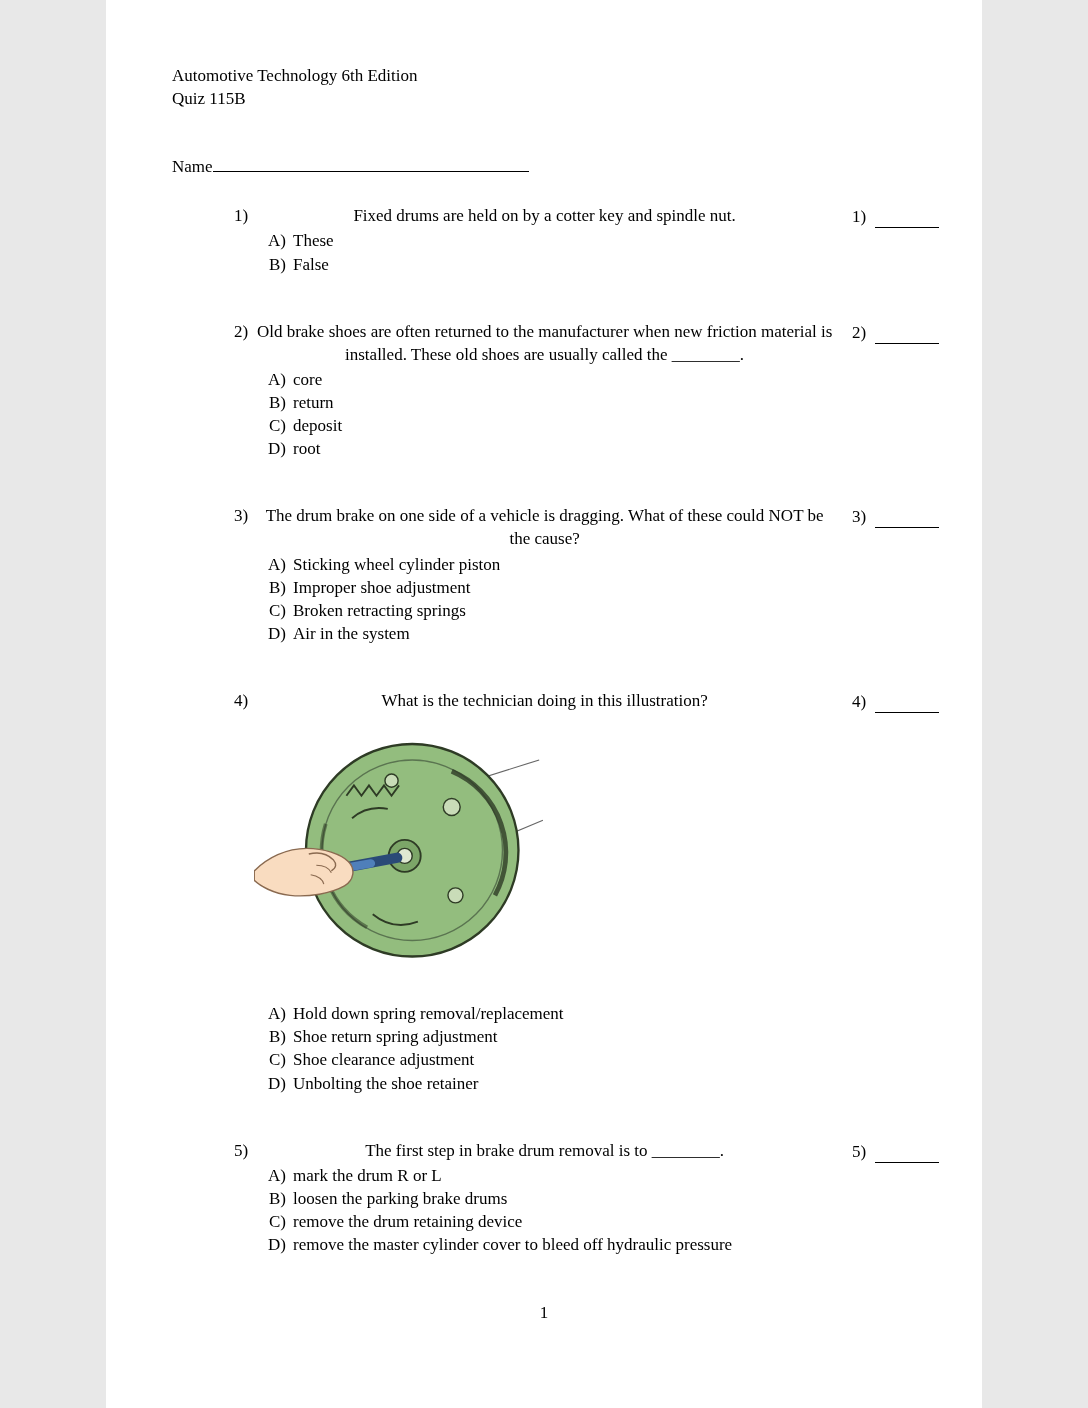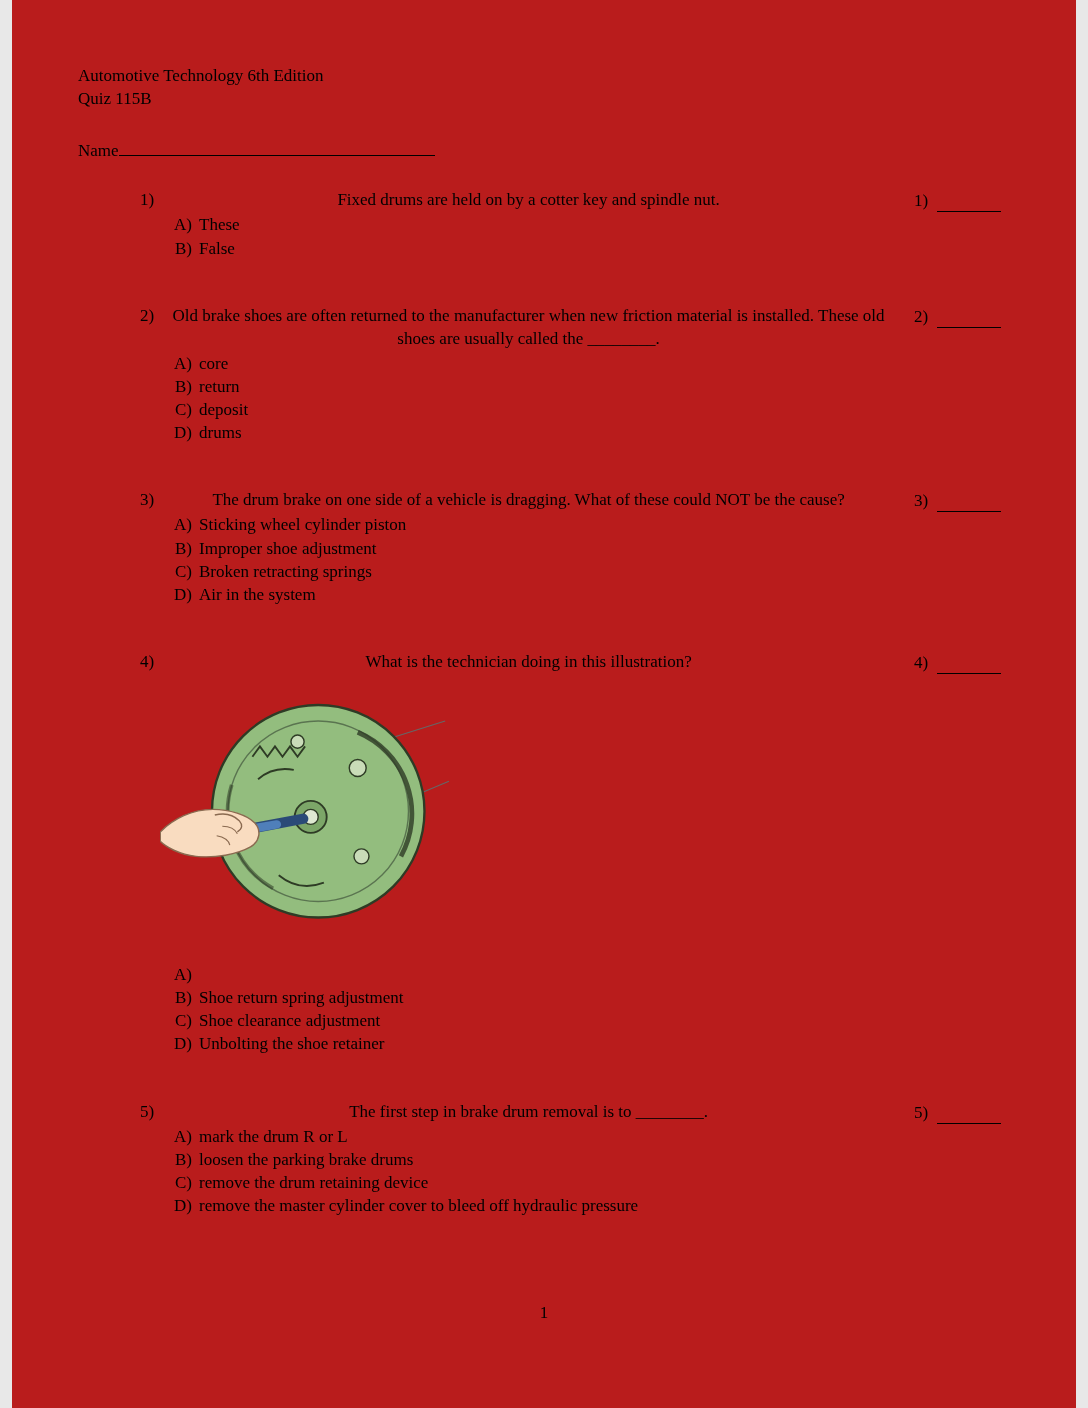"Automotive Technology 6th Edition" .page { background: #b91c1c -> #ffffff; padding: 64px 62px 40px 66px -> 64px 30px 40px 66px; width: 1064px -> 876px }
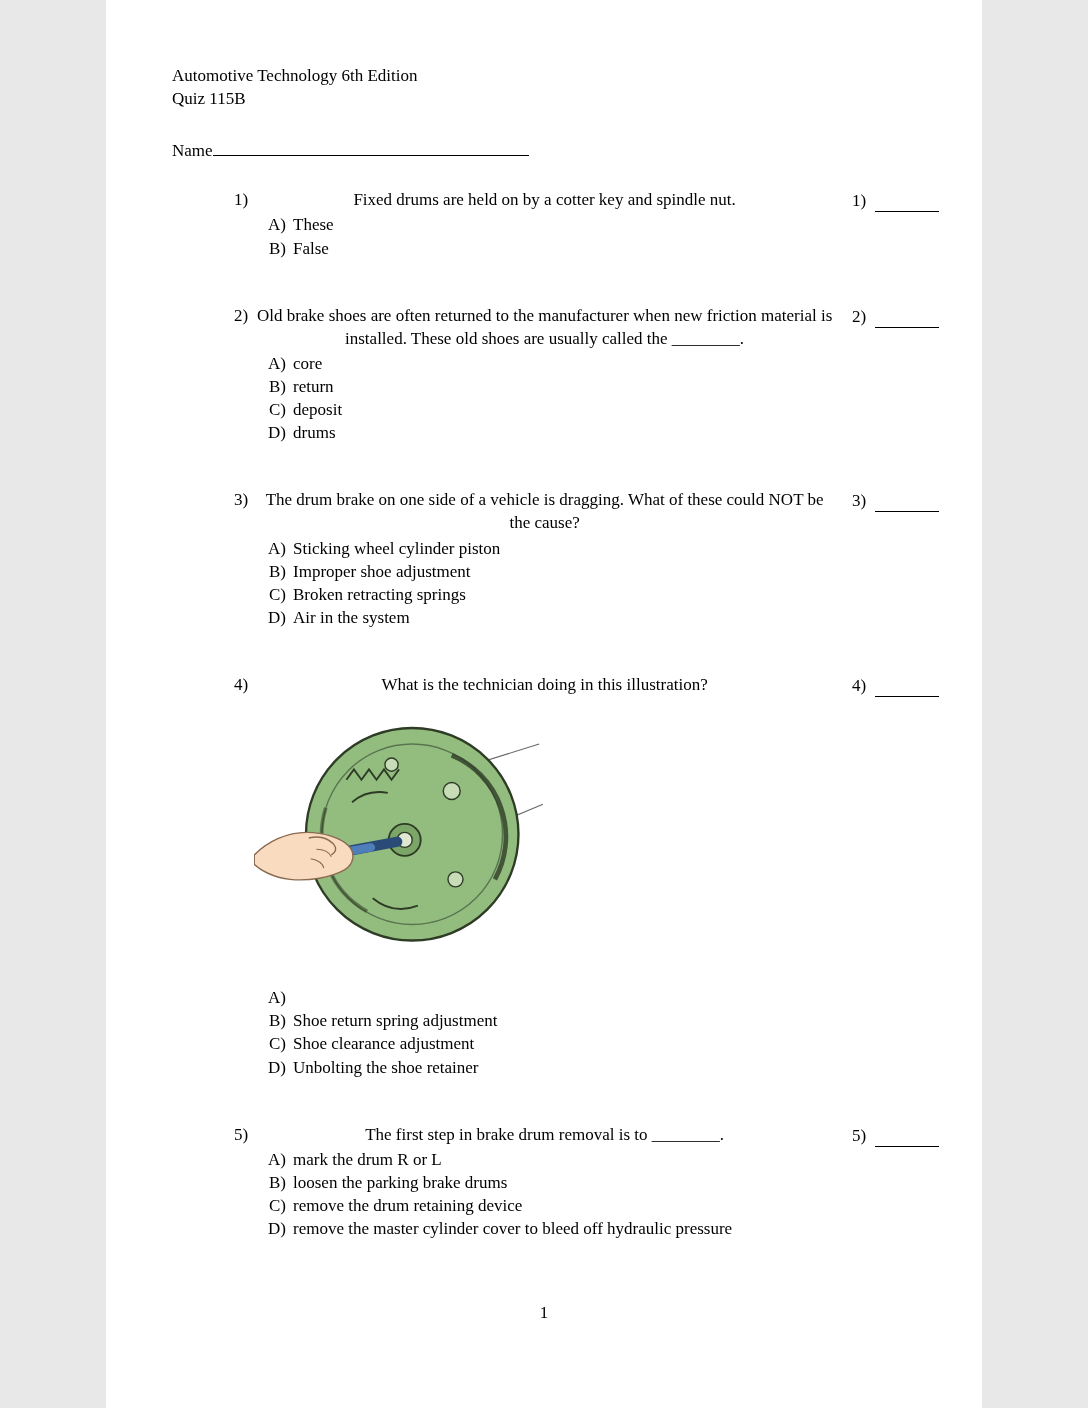"Name" .name-row { margin-top: 28px -> 44px }
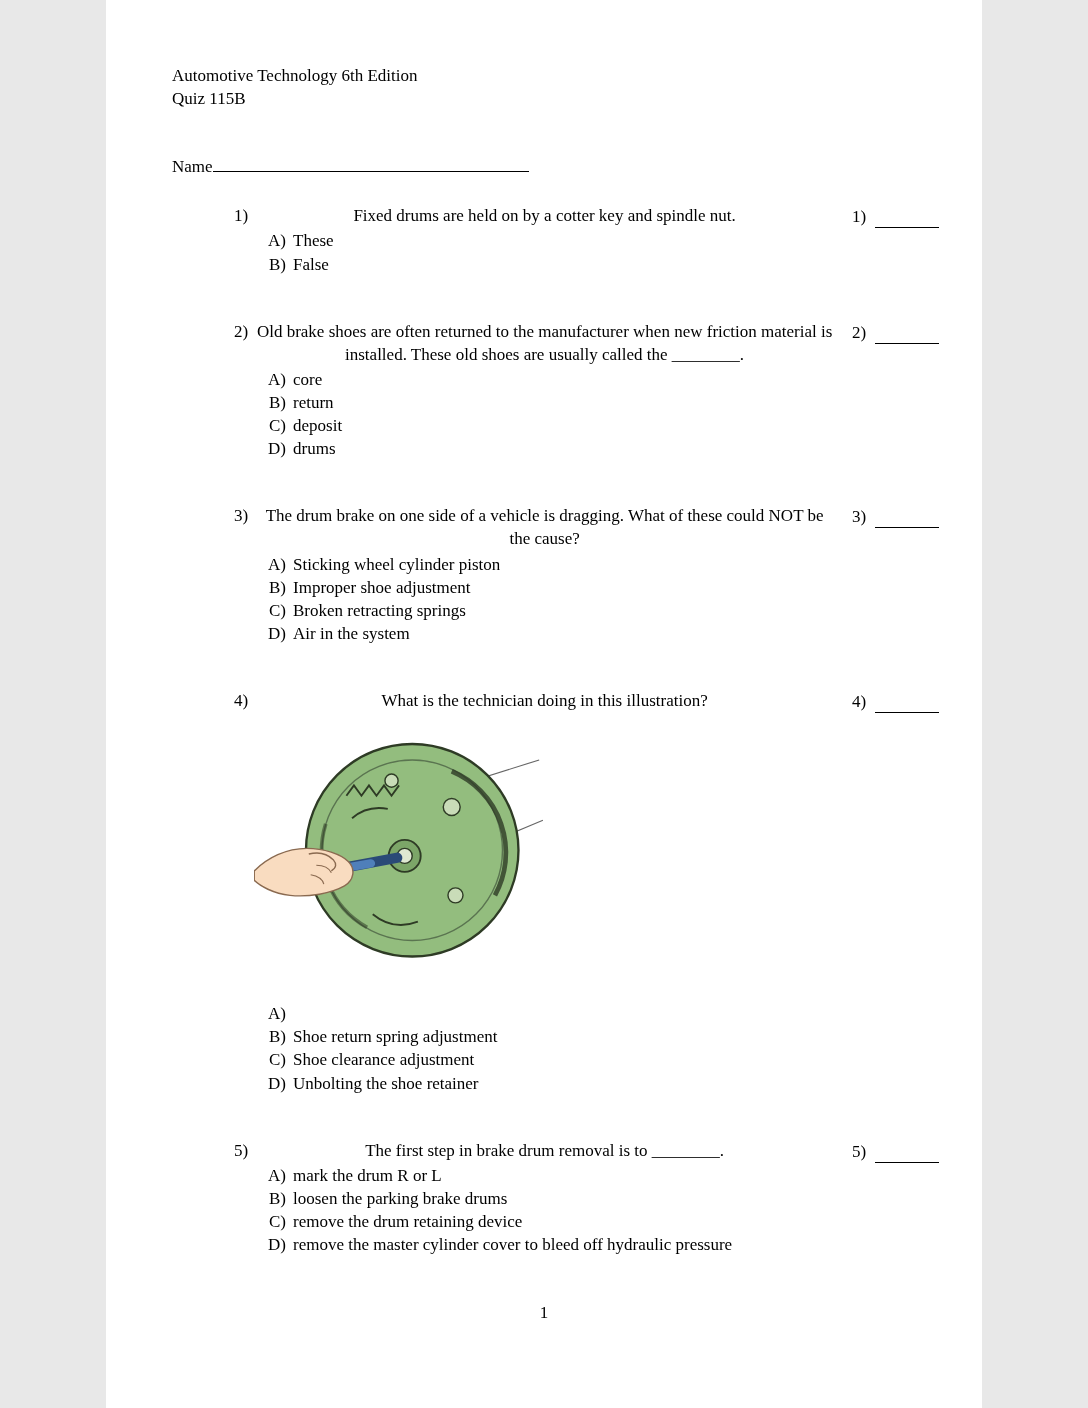"drums" span { text: drums -> root }
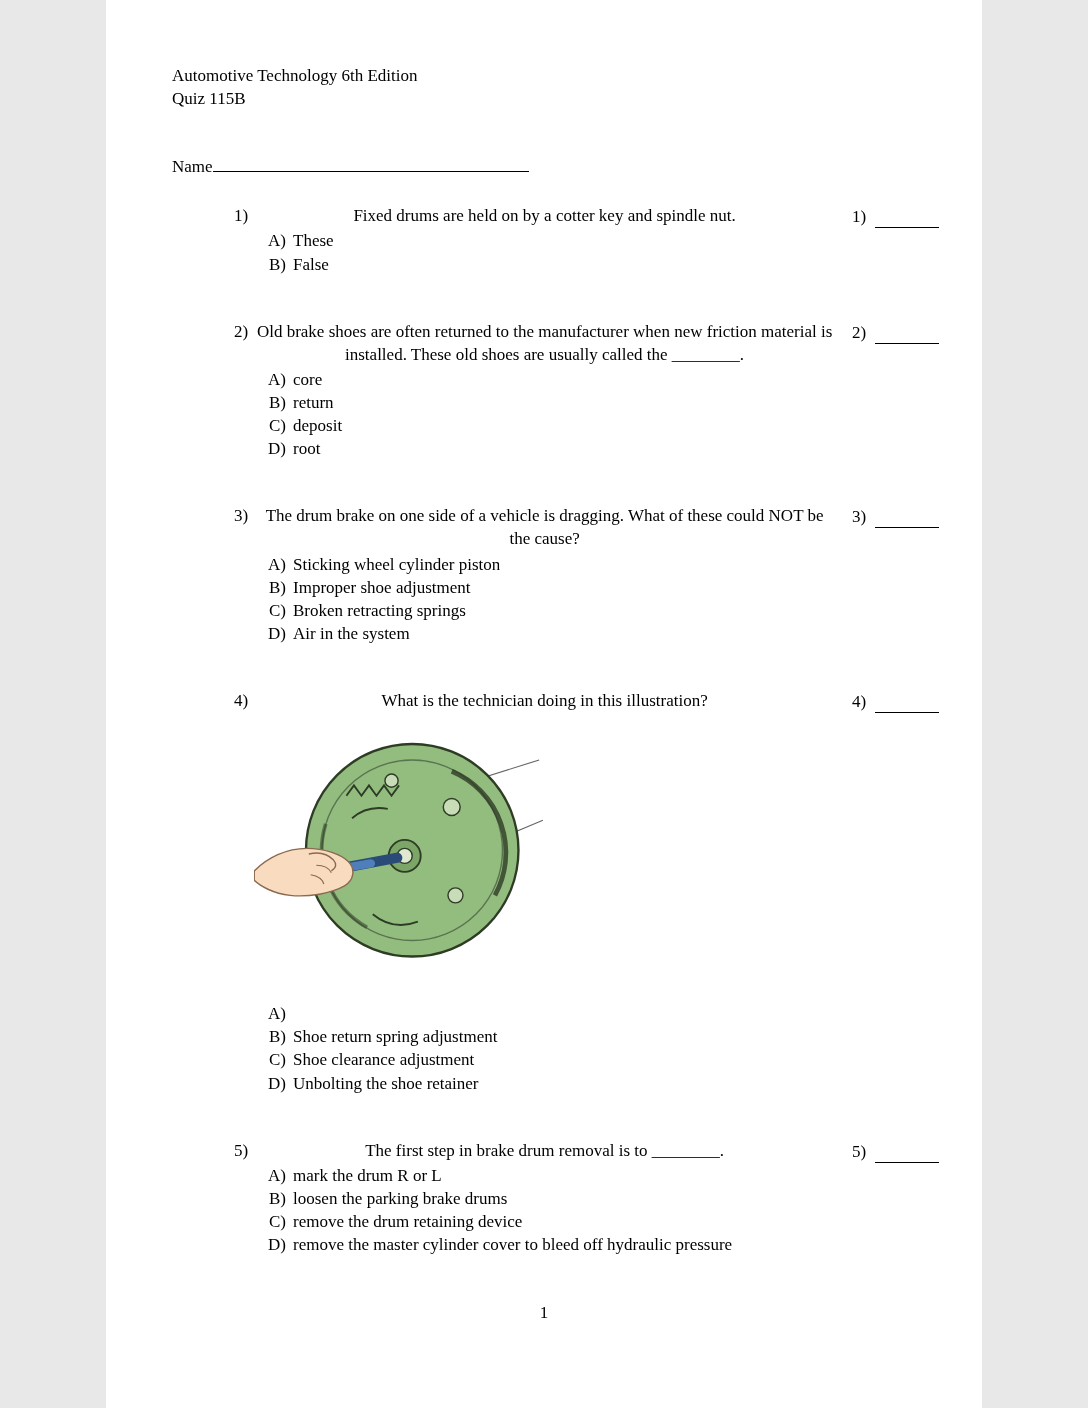"Hold down spring removal/replacement" span { html: none -> <span>Hold down spring removal/replacement</span> }
